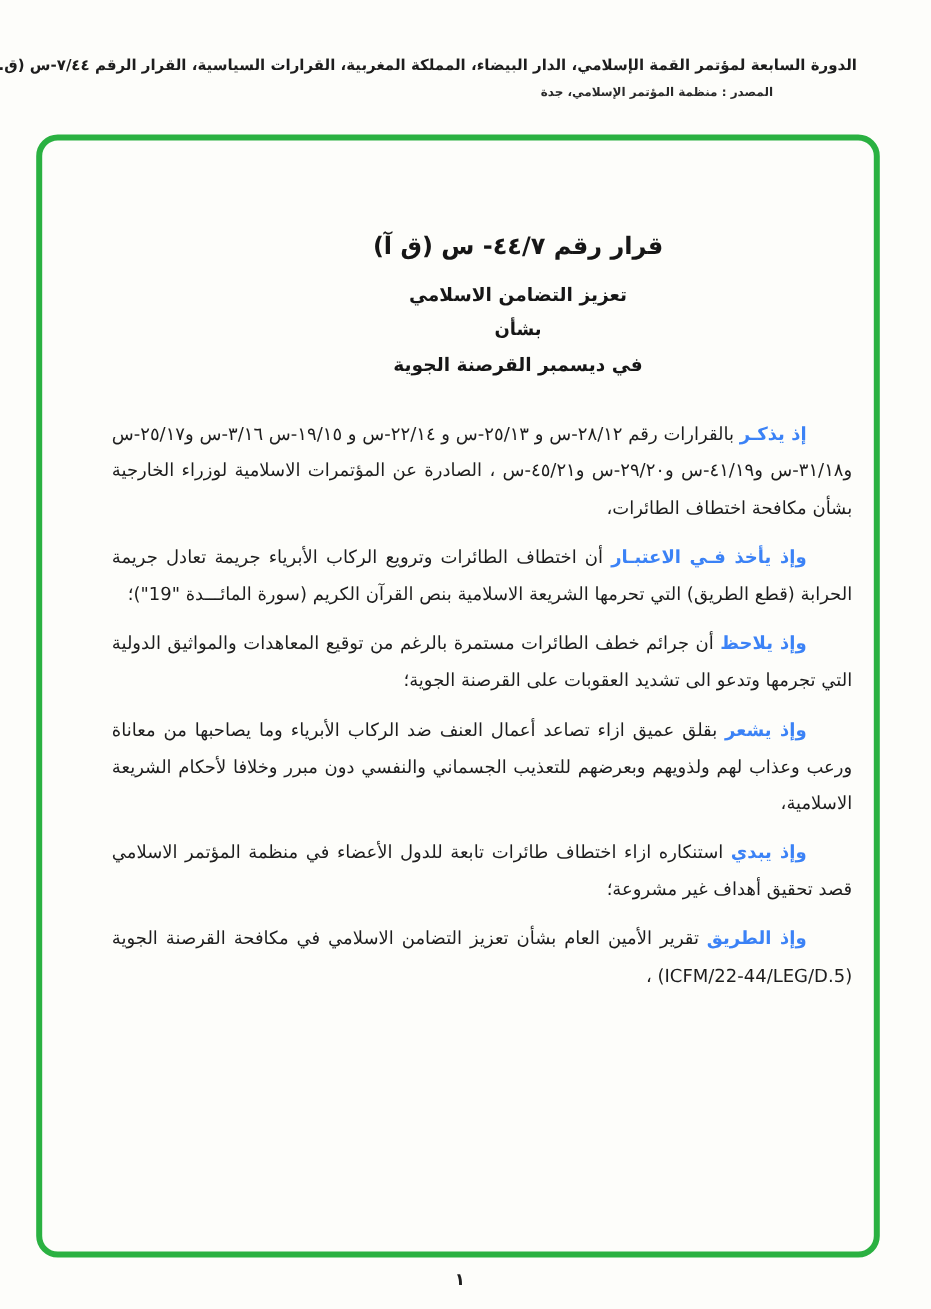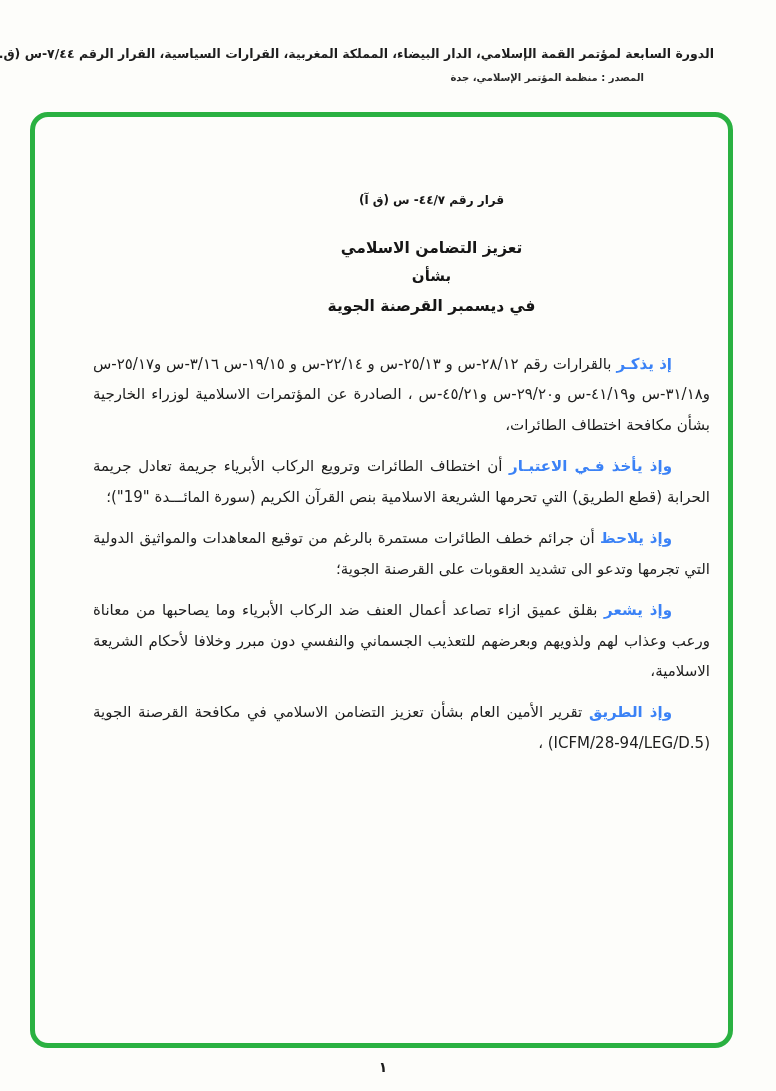"قرار رقم ٤٤/٧- س (ق" .t0 { font-size: 12px -> 20px; margin-bottom: 32px -> 20px }
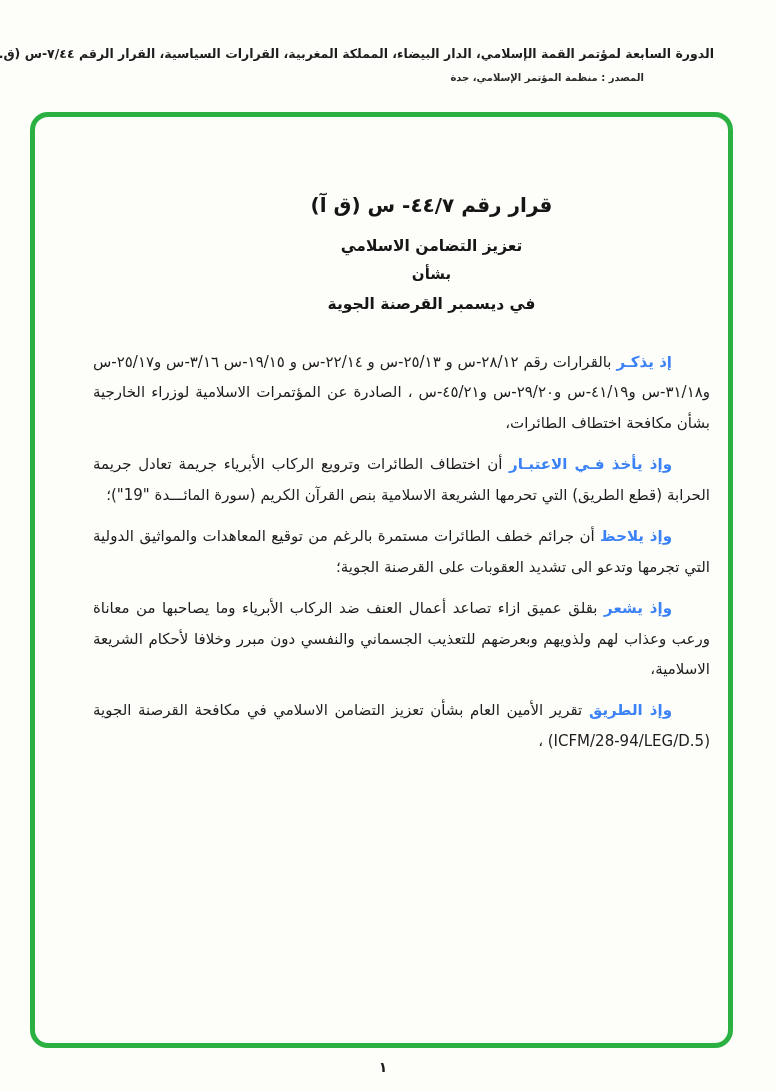"وإذ يبدي استنكاره ازاء اختطاف" p.para { html: none -> <p><strong>وإذ يبدي</strong><span> استنكاره ازاء اختطاف طائرات تابعة للدول الأعضاء في منظمة المؤتمر الاسلامي قصد تحقيق أهداف غير مشروعة؛</span></p> }
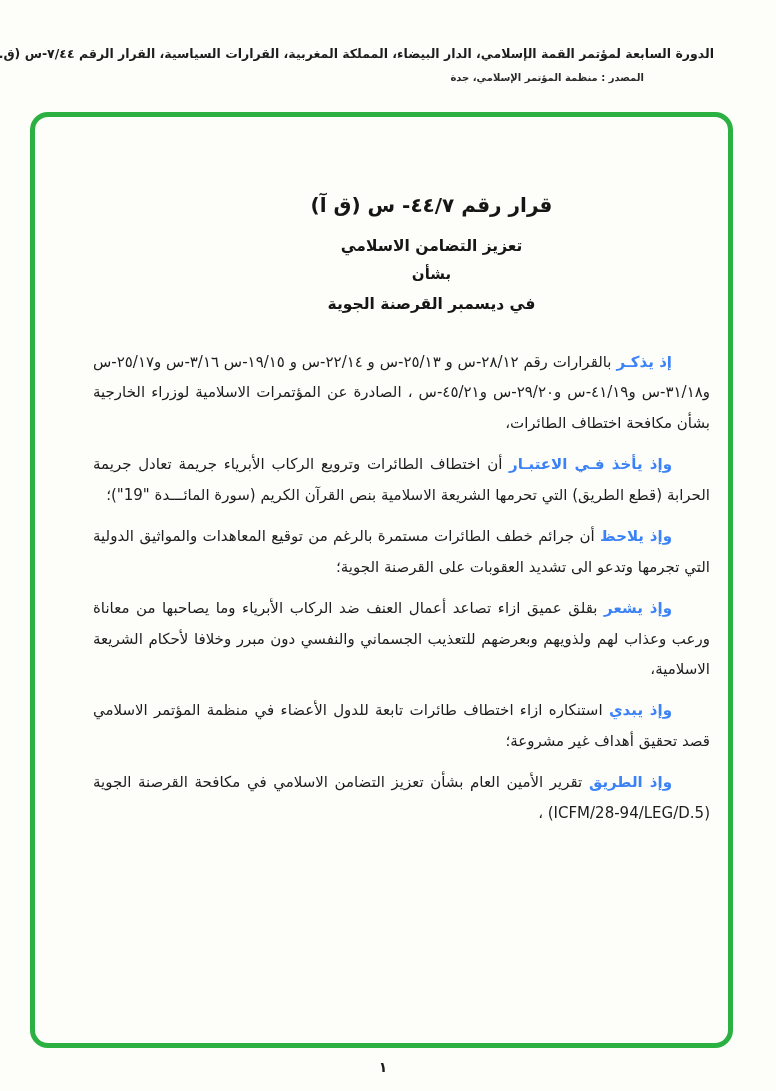"تقرير الأمين العام بشأن تعزيز" span { text: ICFM/28-94/LEG/D.5 -> ICFM/22-44/LEG/D.5 }
